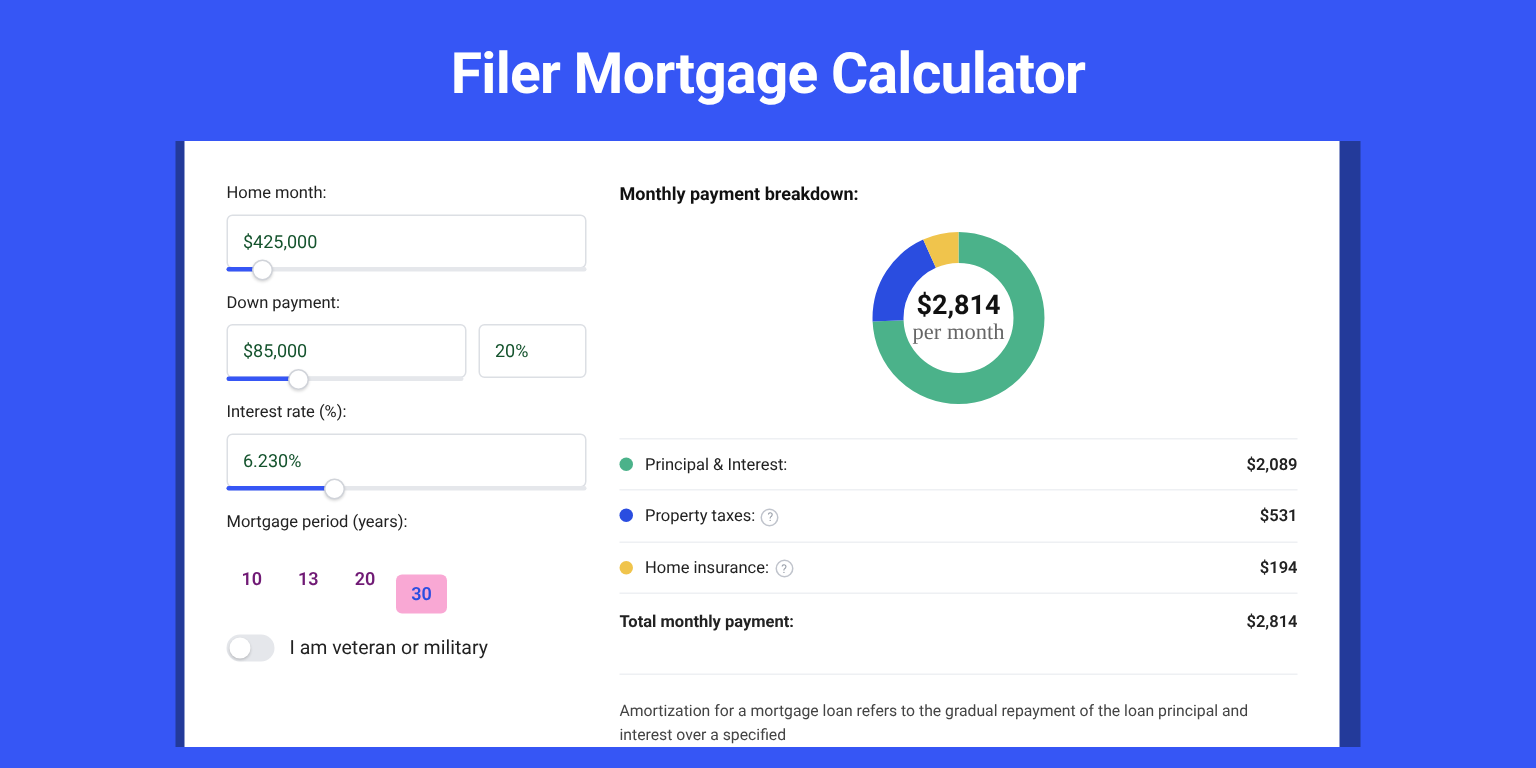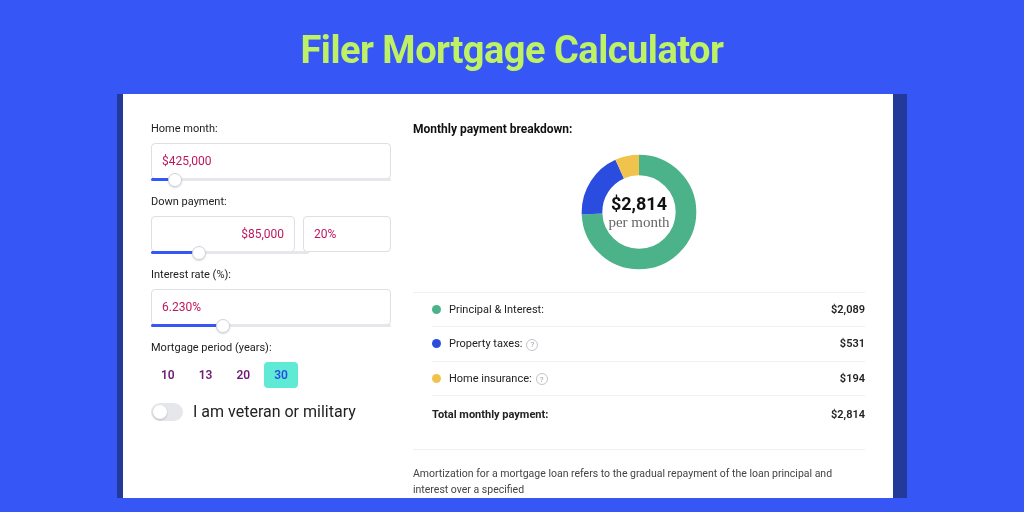"Filer Mortgage Calculator" .hero-title { color: #bef264 -> #ffffff }
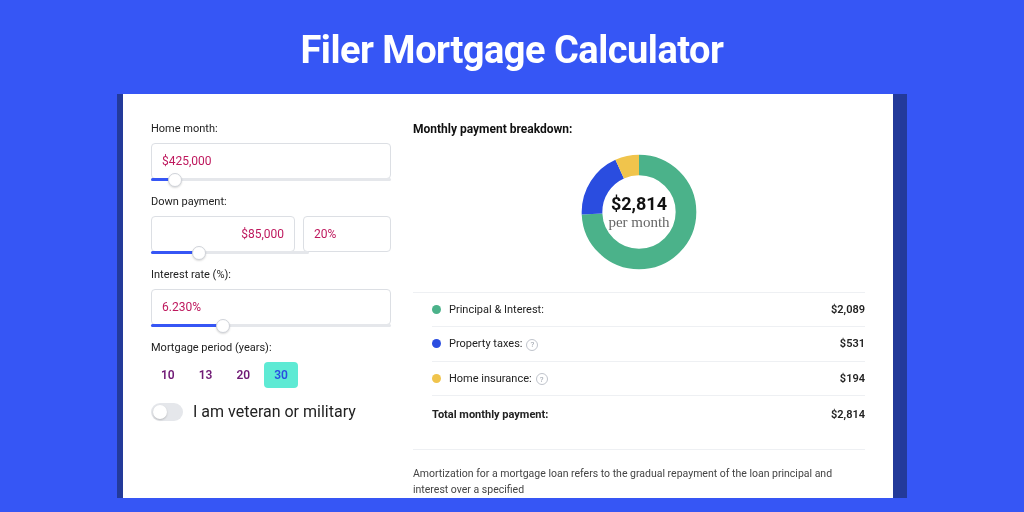"$425,000" .field { color: #be185d -> #14532d }
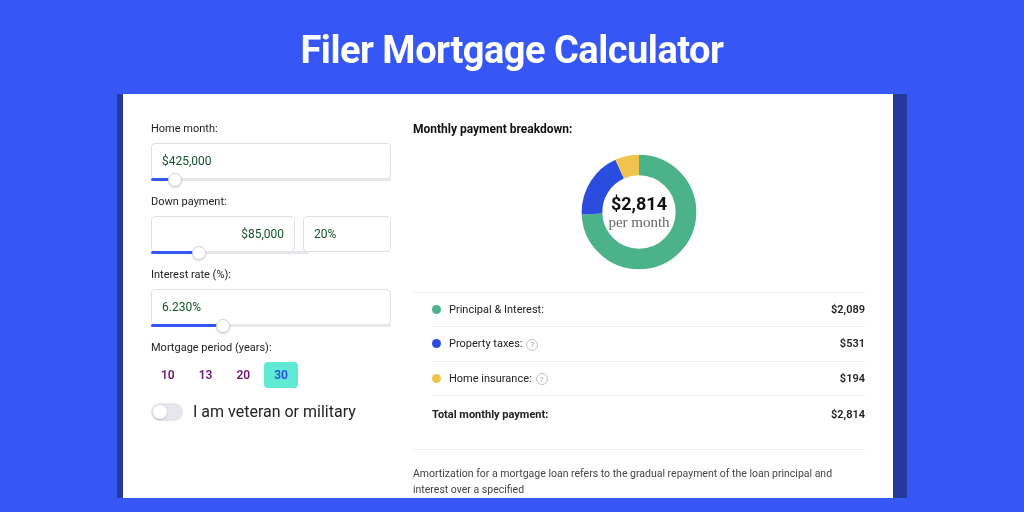"$85,000" .row2 .field:first-child { text-align: right -> none }
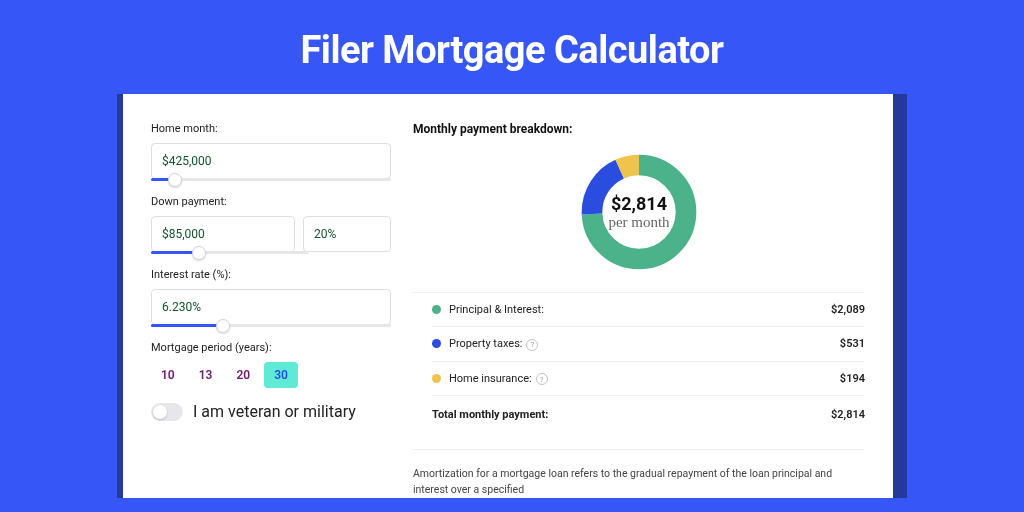"20%" .row2 .field:last-child { width: 88px -> 72px }
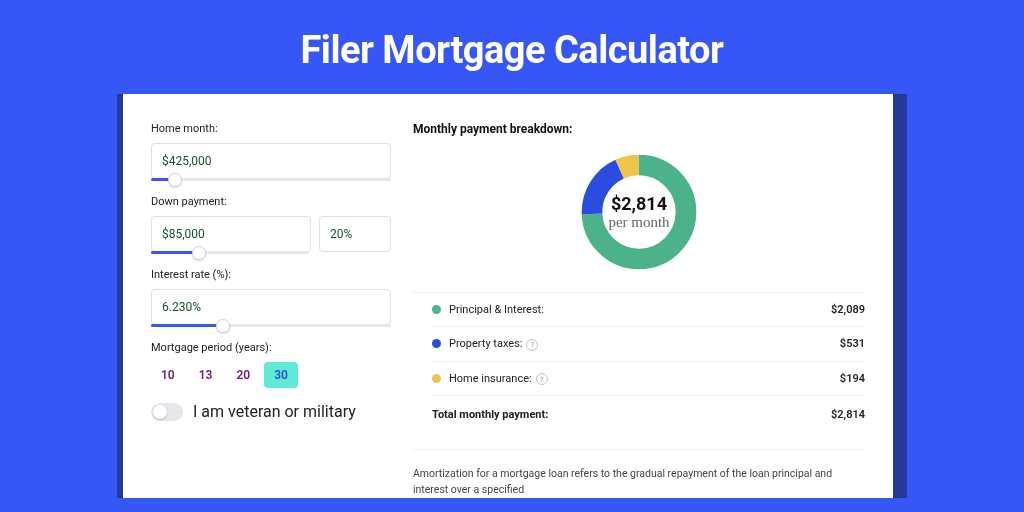"Principal & Interest:" .leg-row { margin-left: 19px -> none }
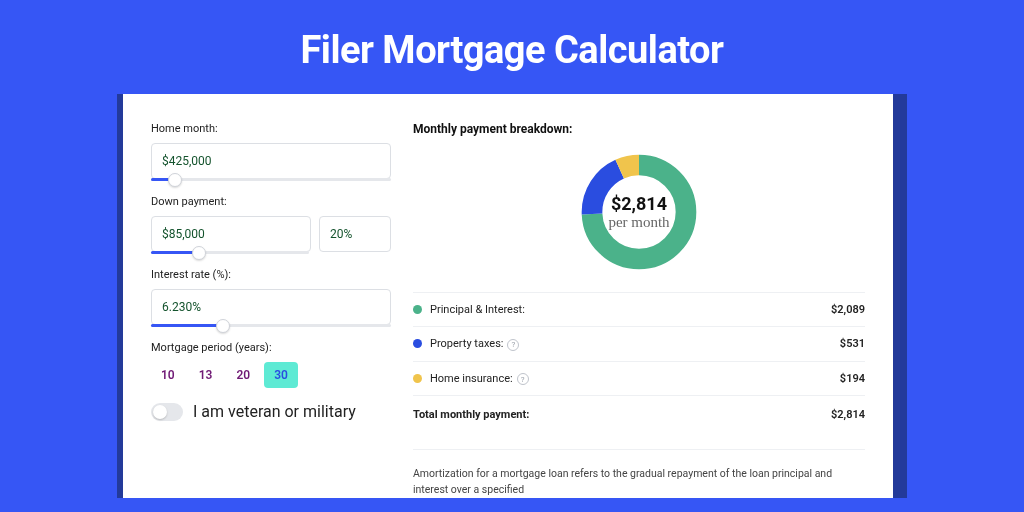"30" .period-btn.active { background: #5eead4 -> #f9a8d4; margin-top: none -> 21px }
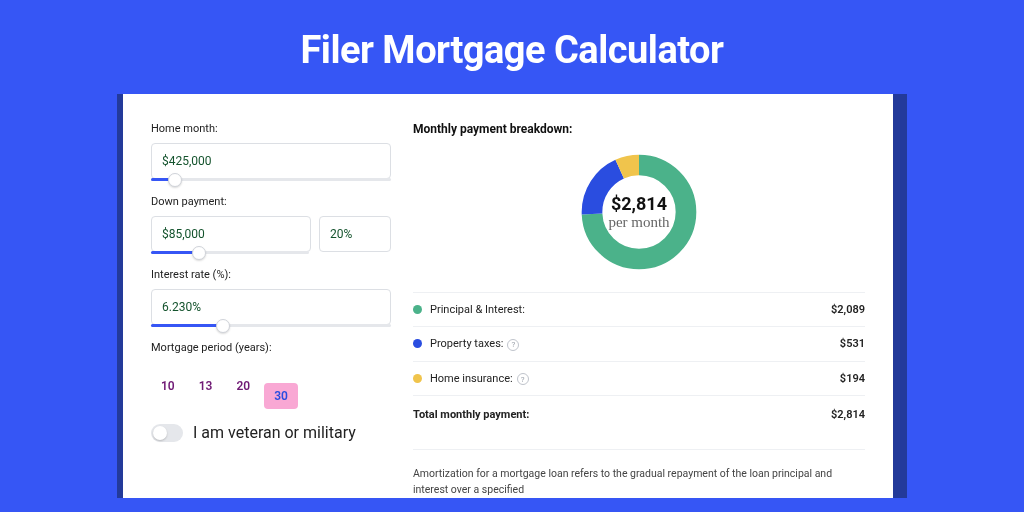"I am veteran or military" .toggle-lbl { font-size: 16px -> 13px }
